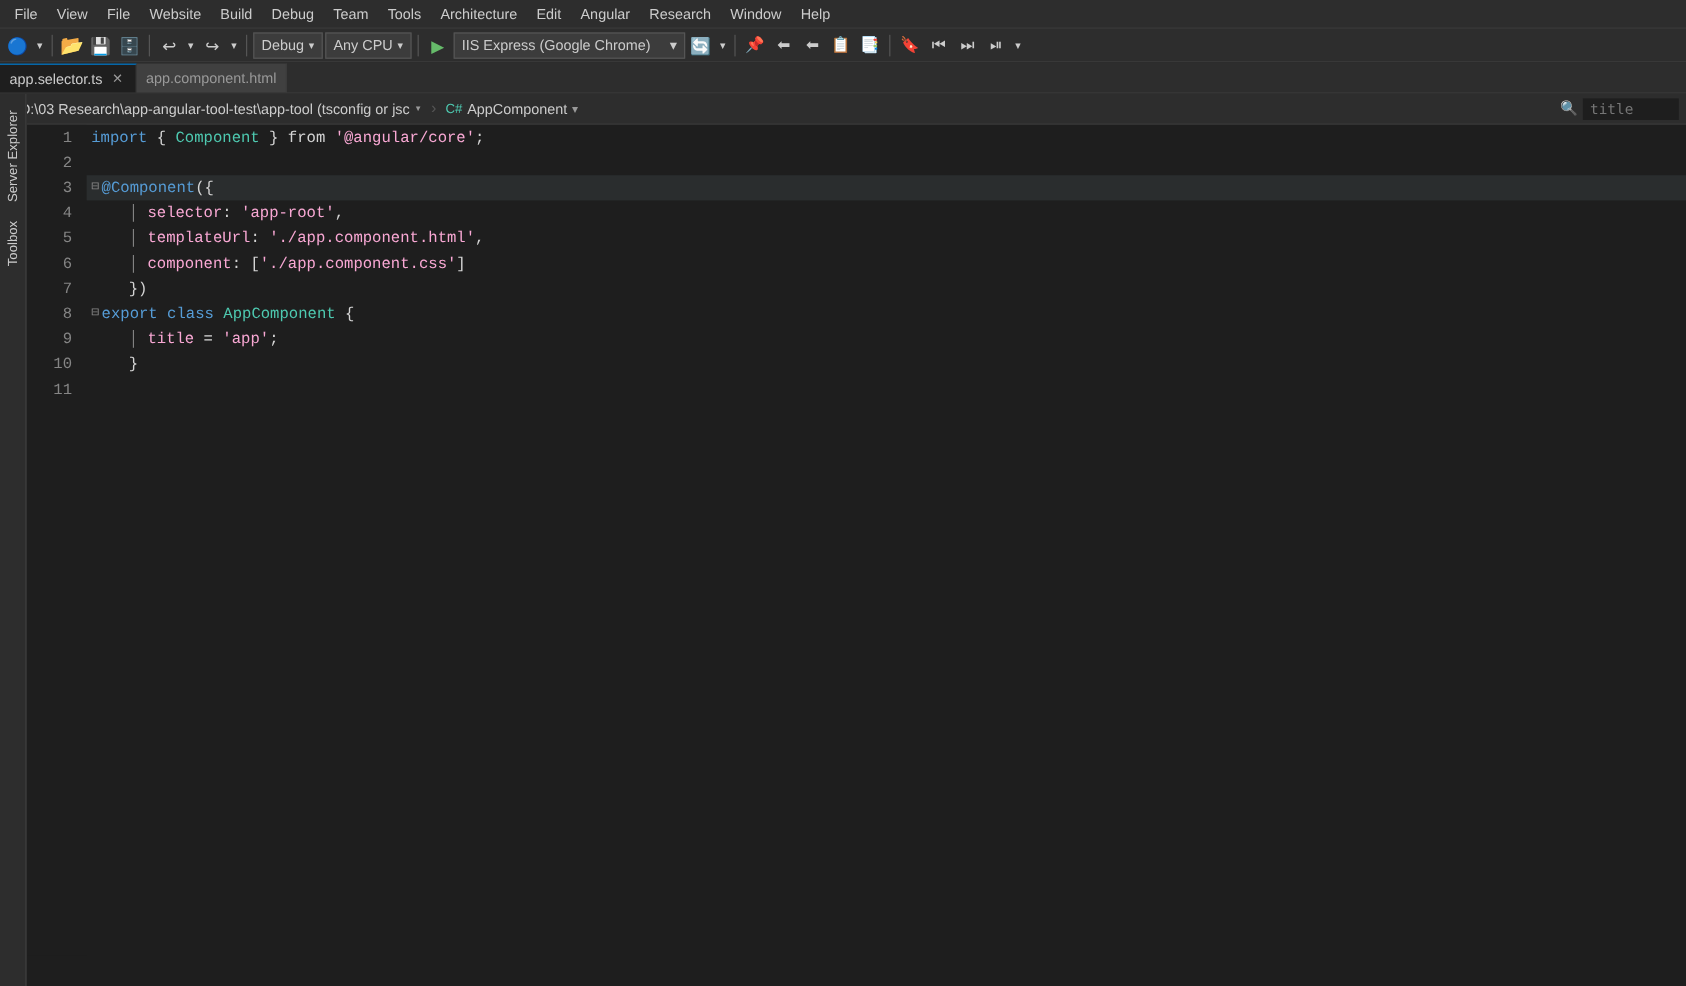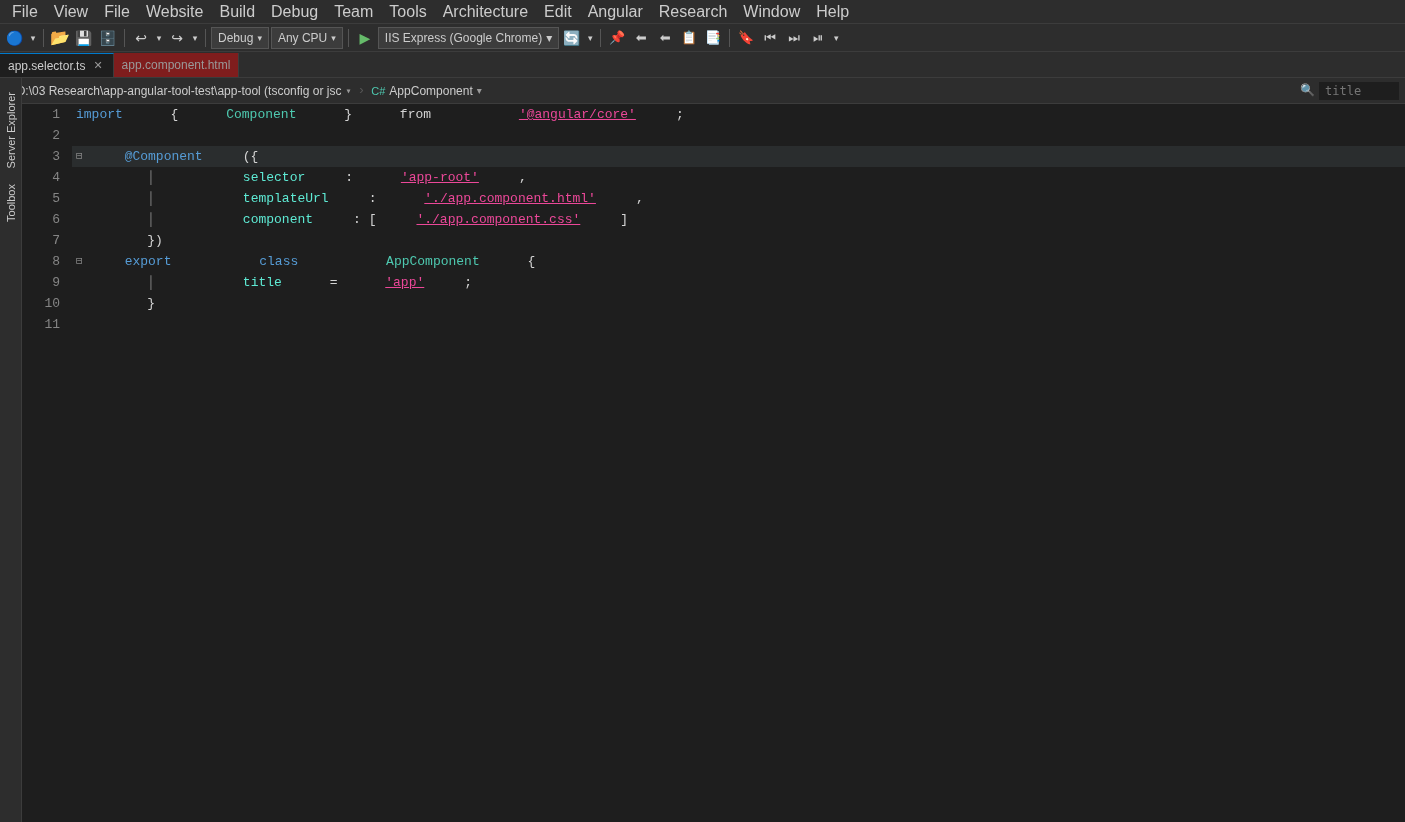"File" .menu-item { font-size: 16px -> 12px }
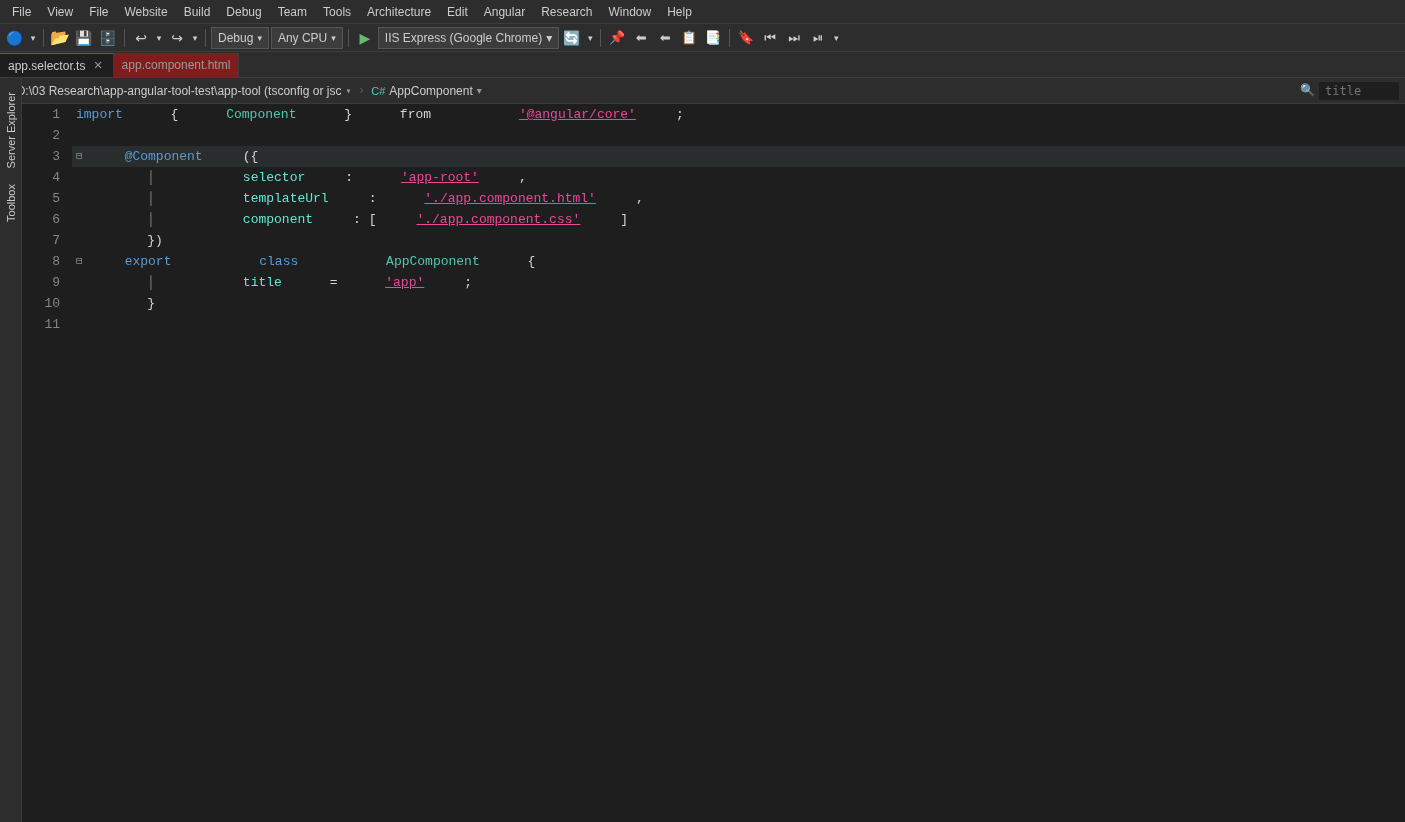"IIS Express (Google Chrome)" .iis-btn { gap: 4px -> 16px }
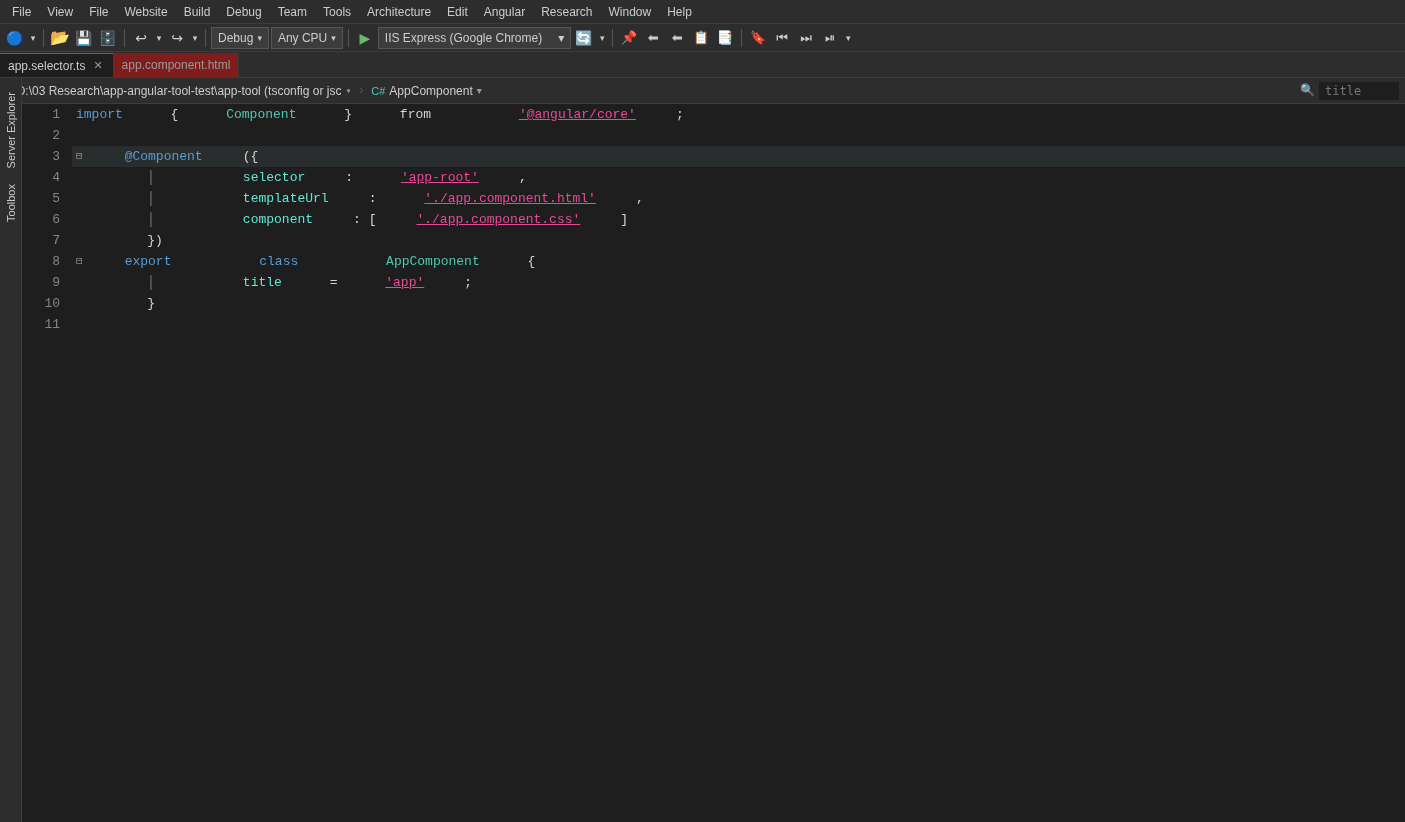"app.component.html" .tab.inactive { background: #7f1d1d -> #404040 }
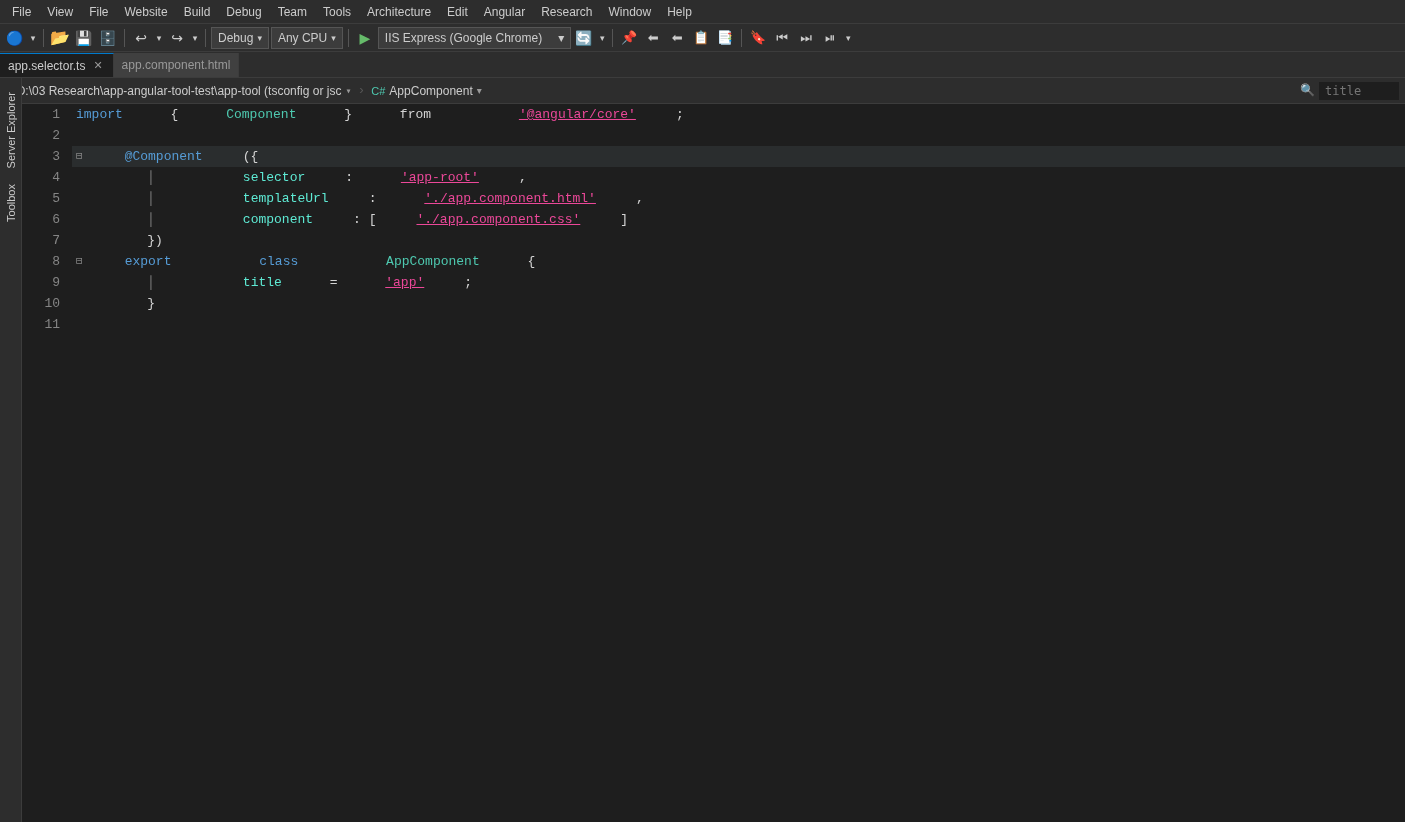"import" .code-line { gap: 40px -> none }
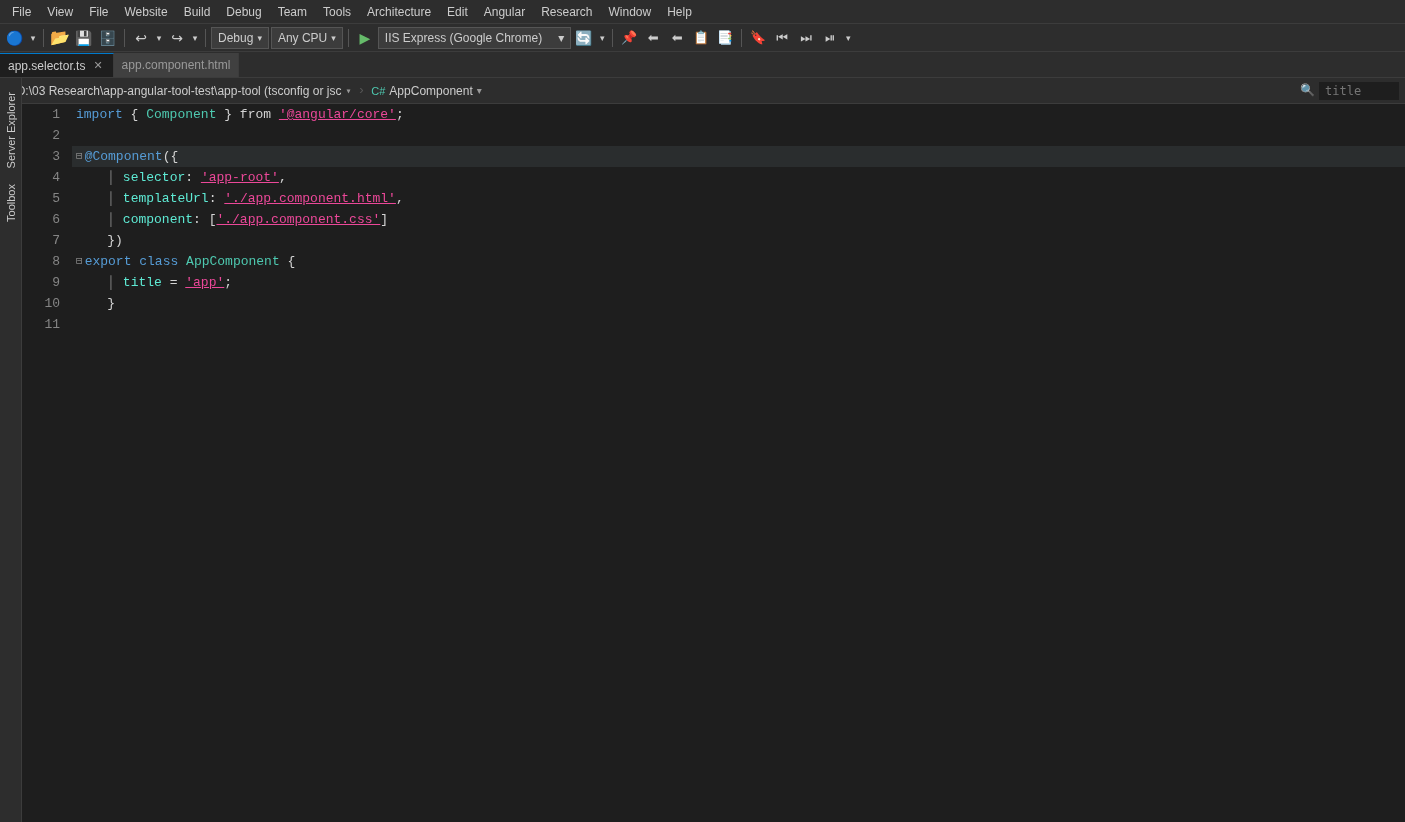"'@angular/core'" .str { color: #ec4899 -> #f9a8d4; text-decoration: underline -> none }
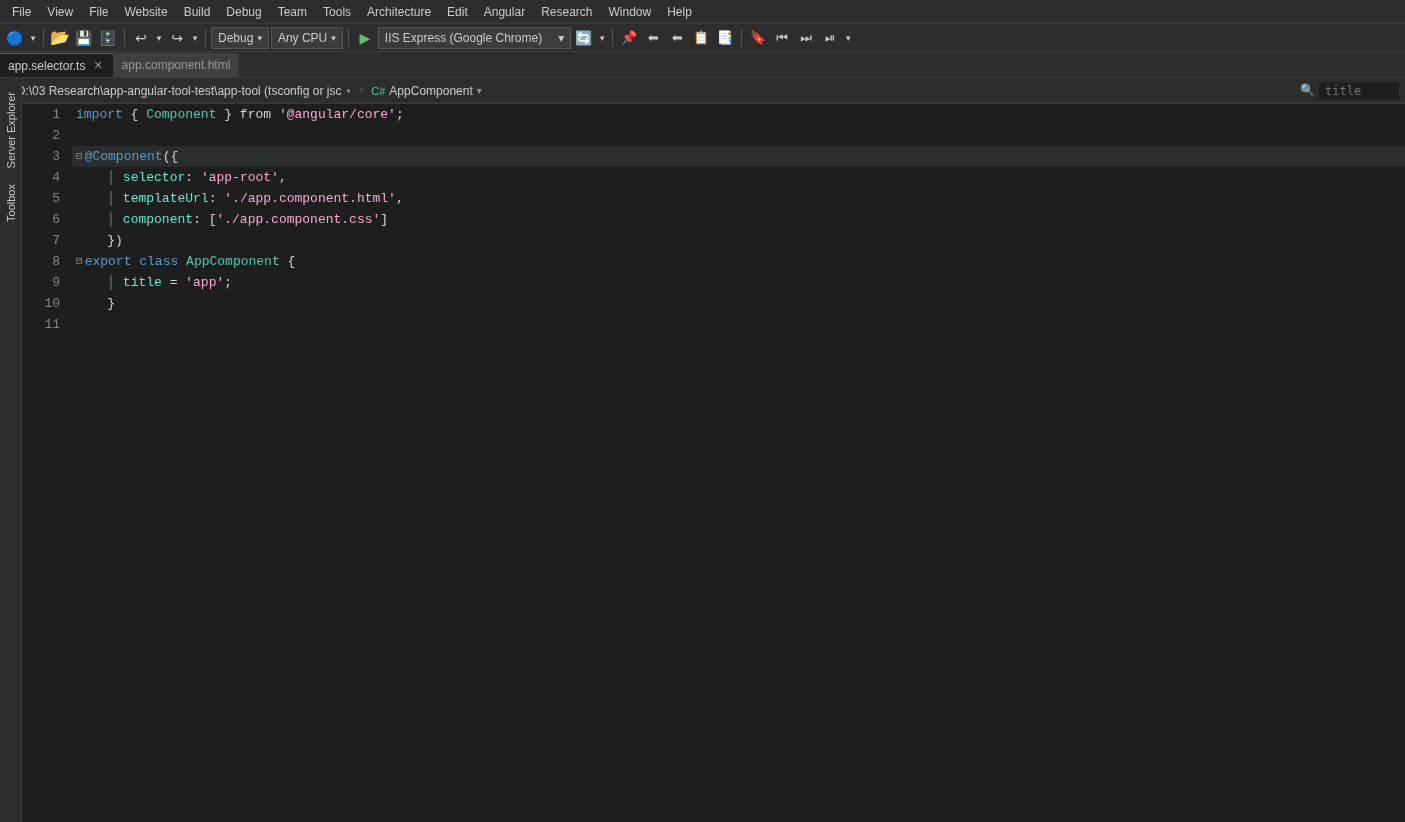"selector" .prop { color: #5eead4 -> #f9a8d4 }
